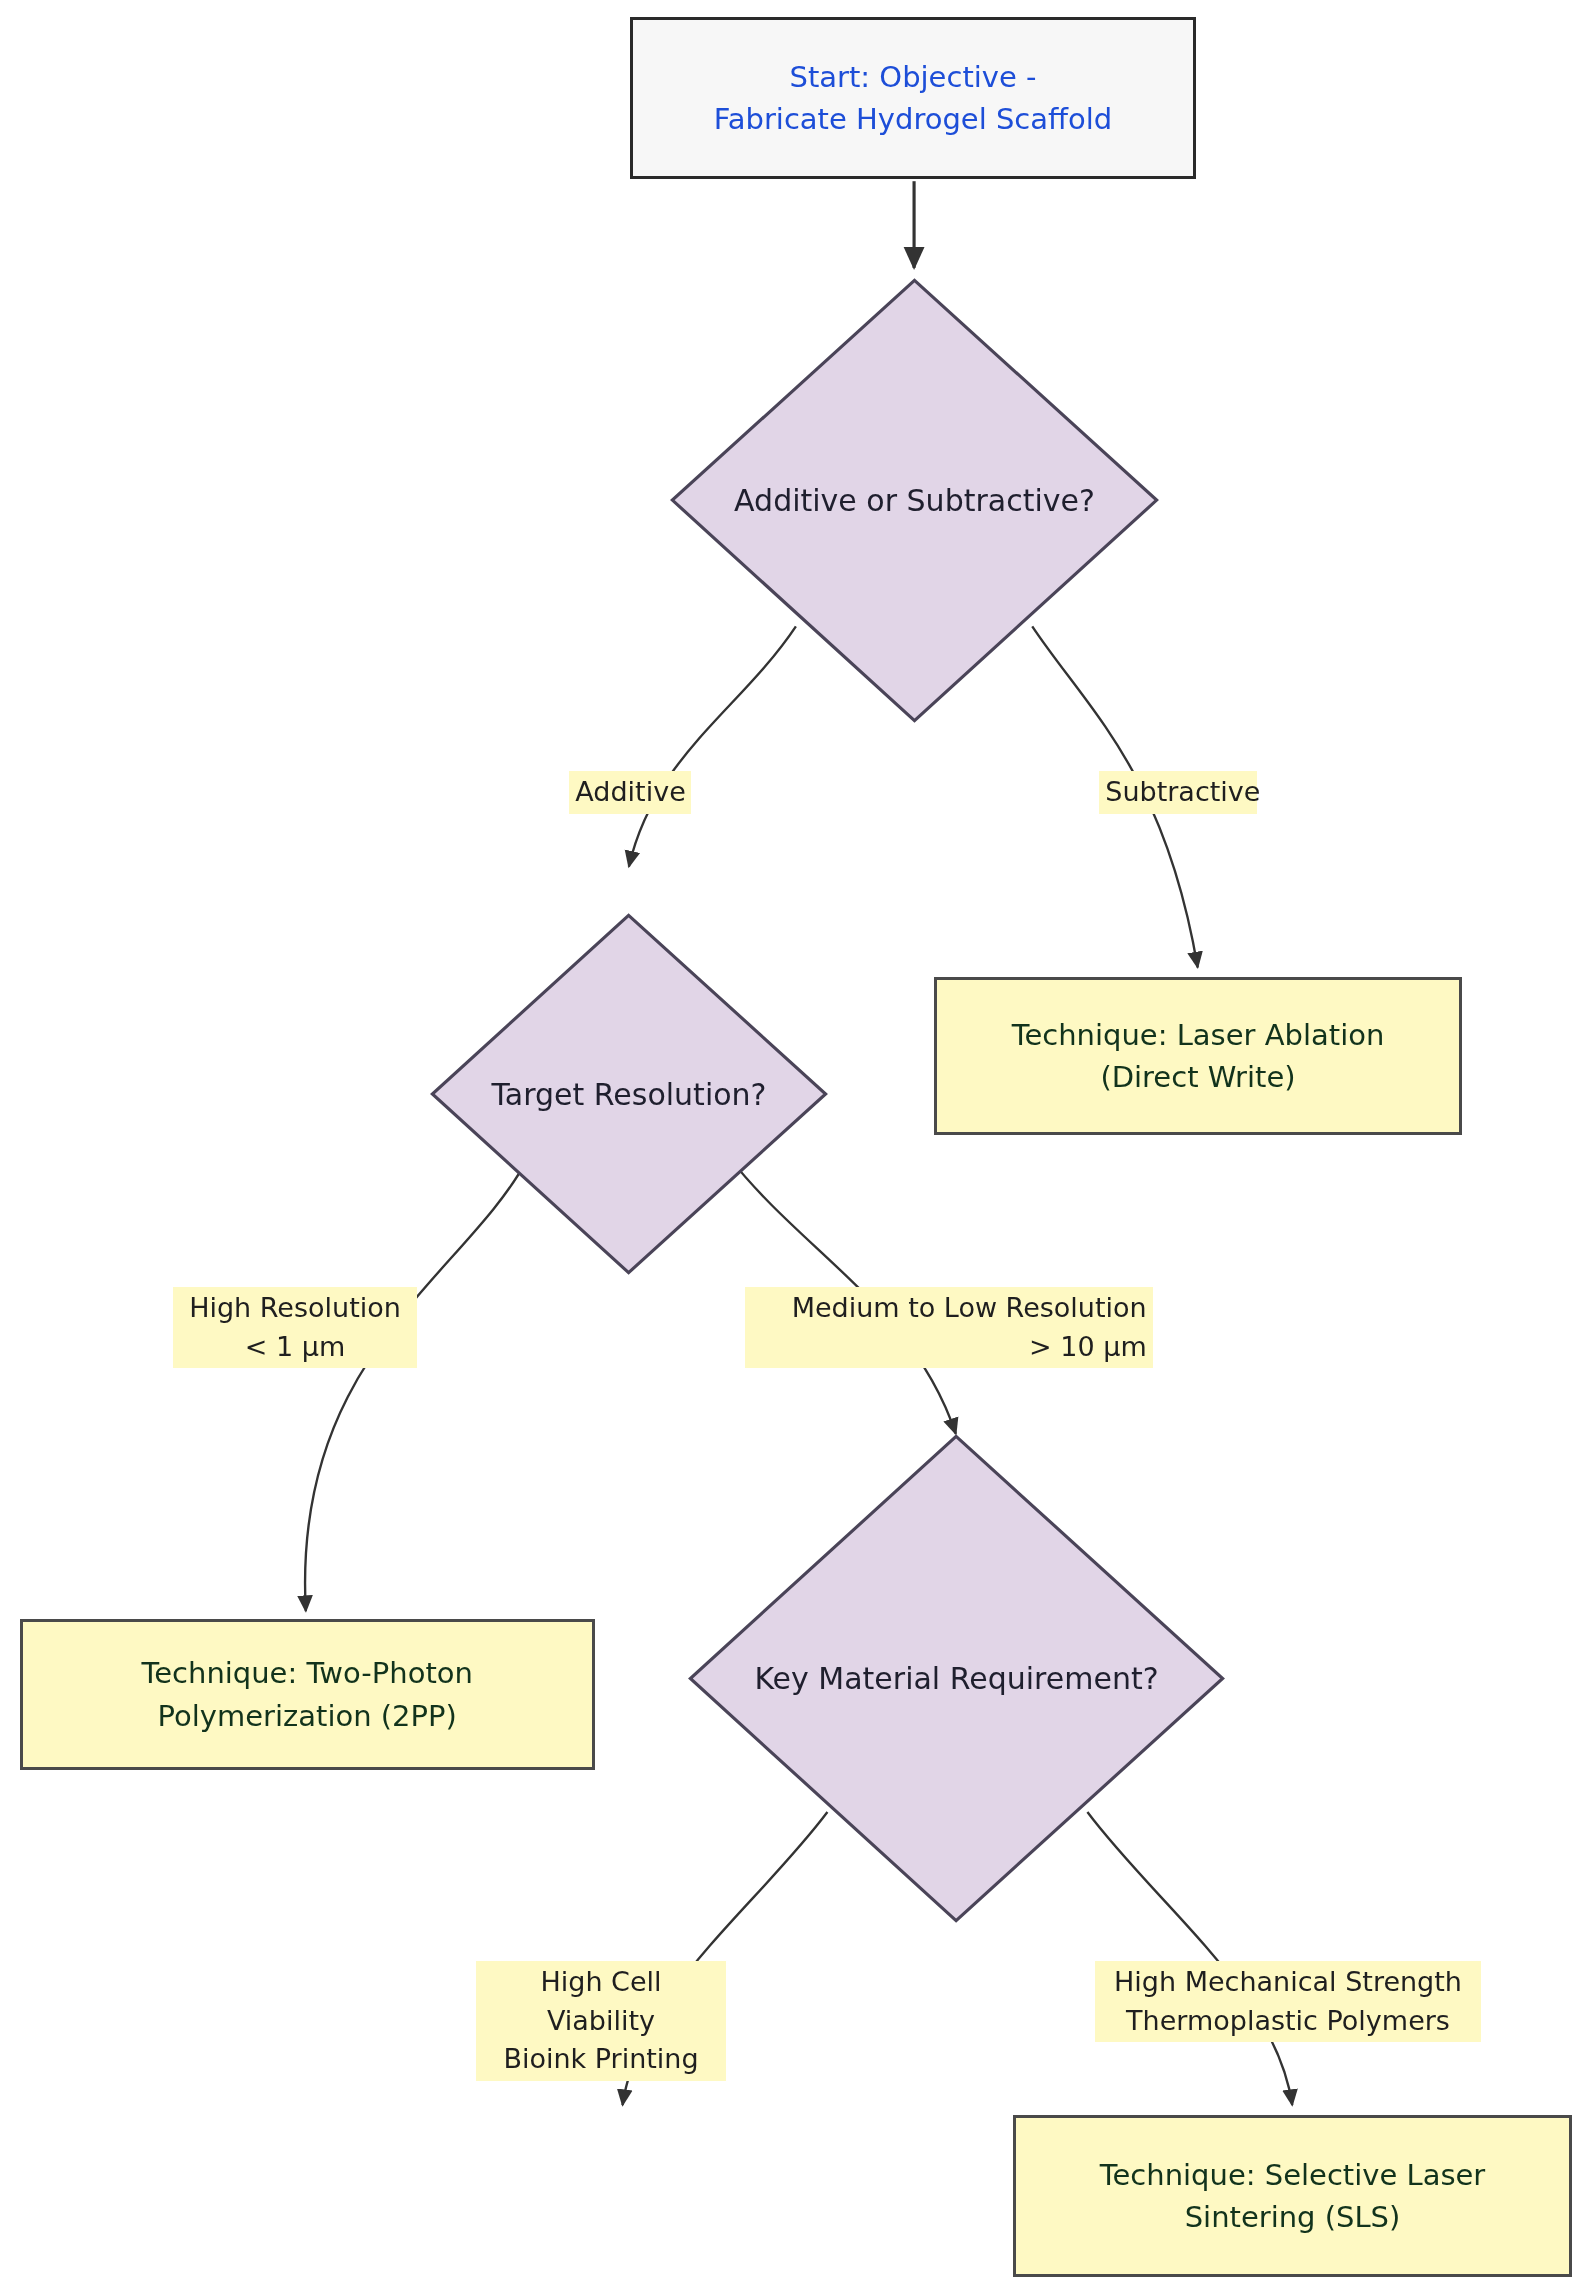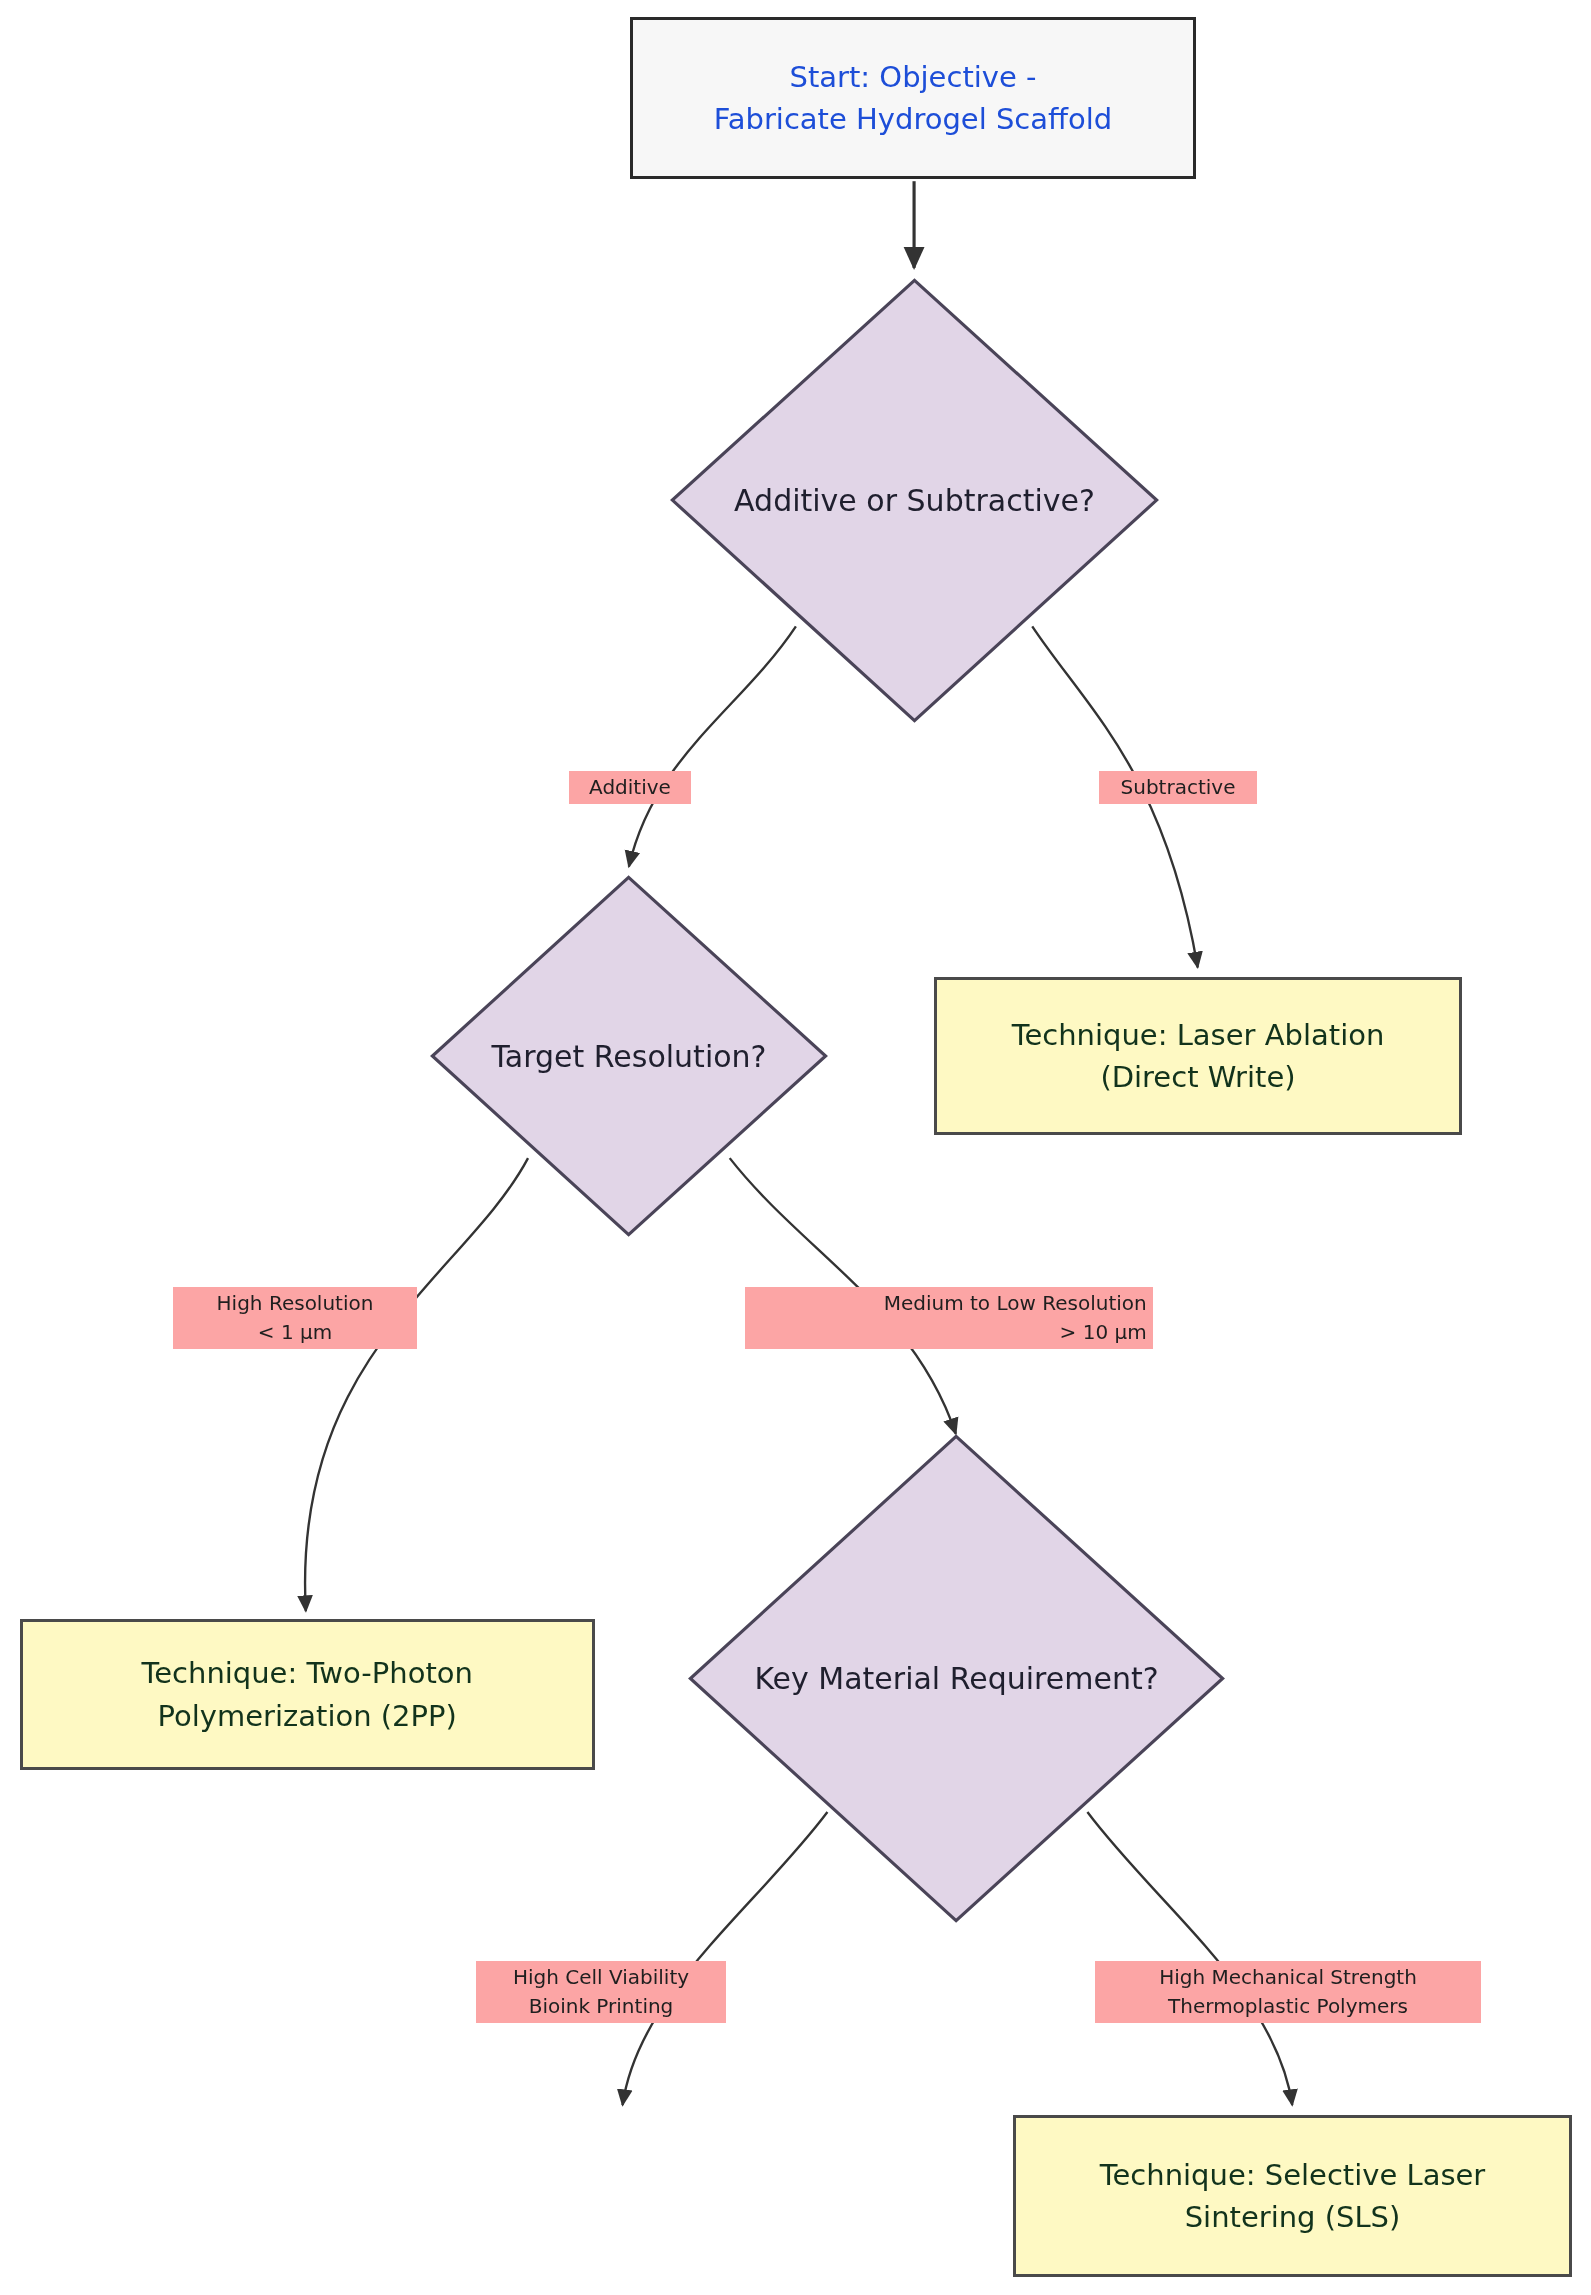"Additive" .edge-label { background: #fca5a5 -> #fef9c3; font-size: 20px -> 27px }
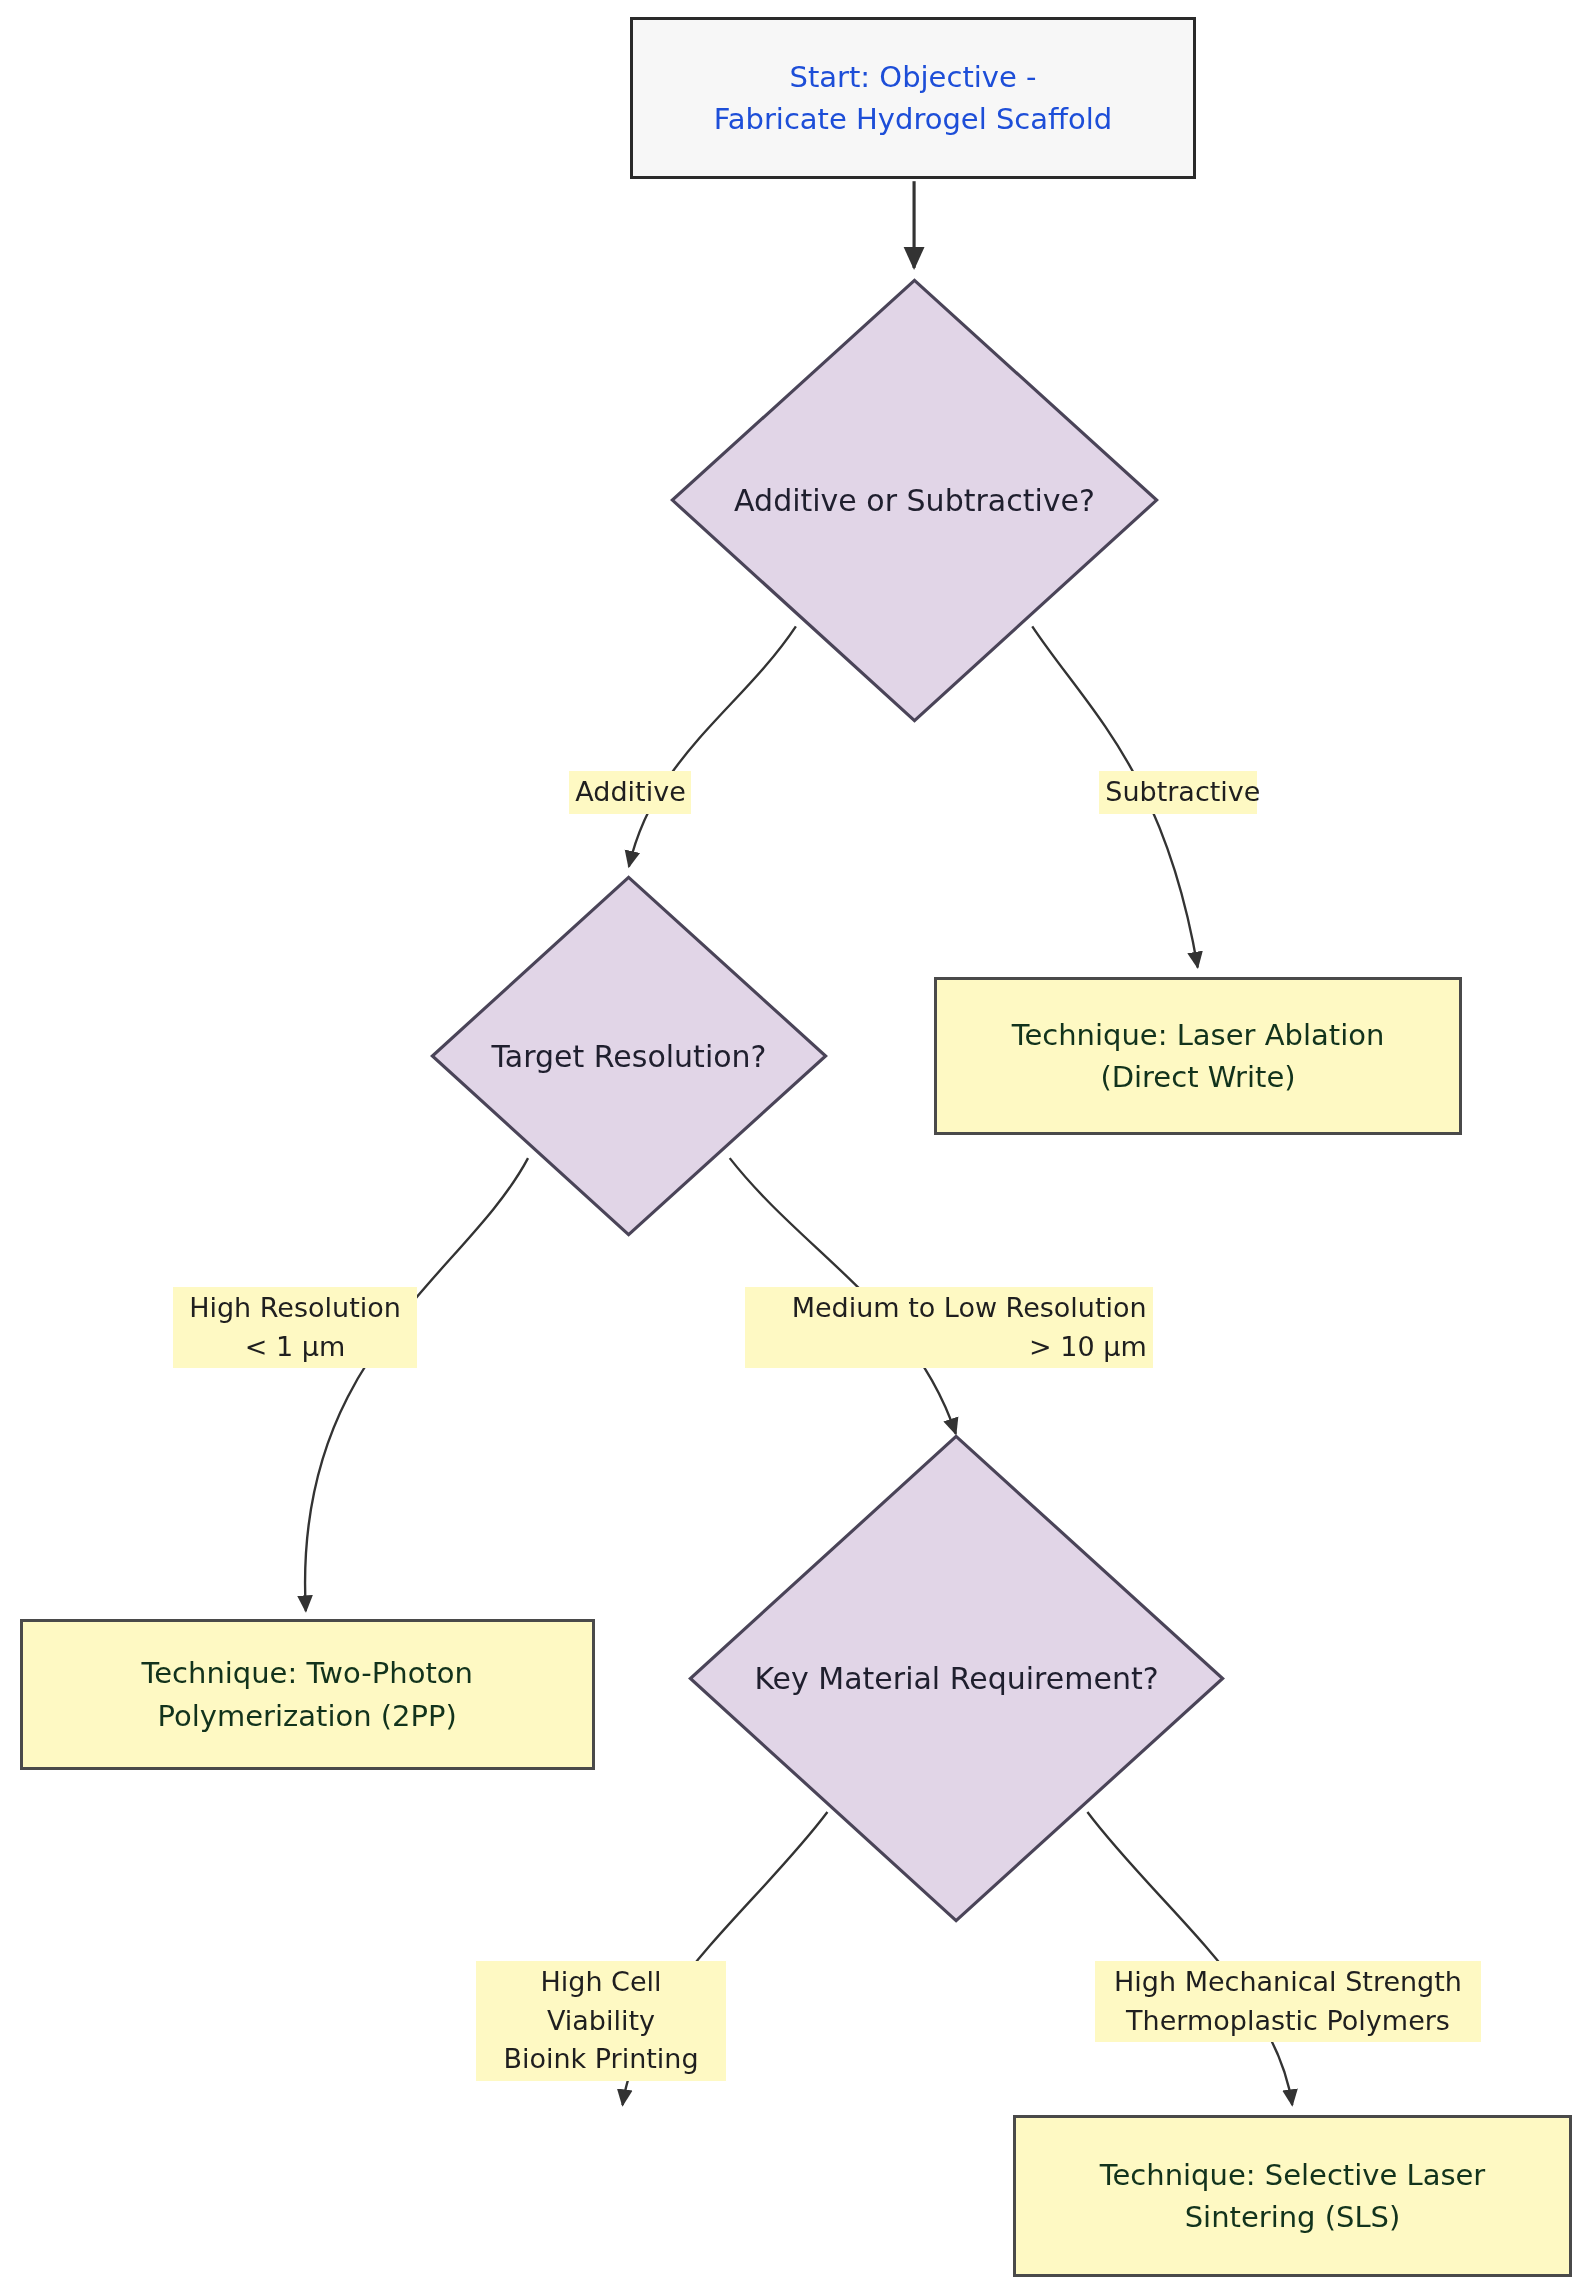"Target Resolution?" div.diamond-wrap { top: 875px -> 913px }
